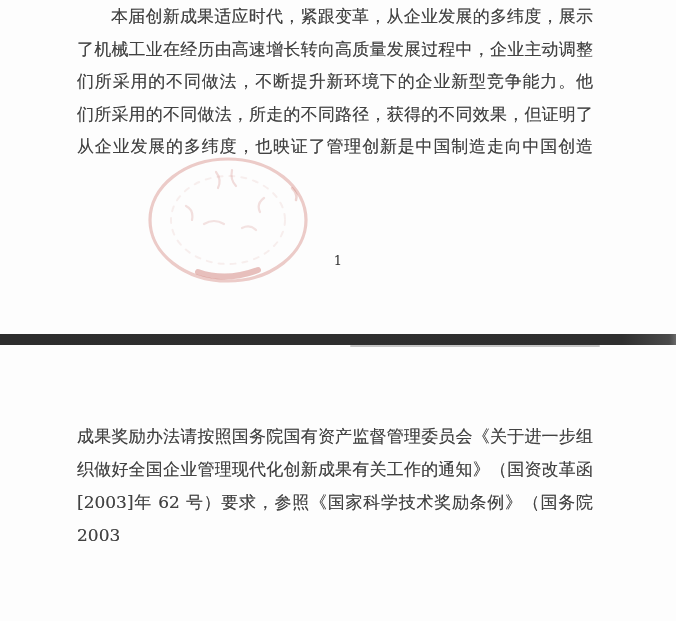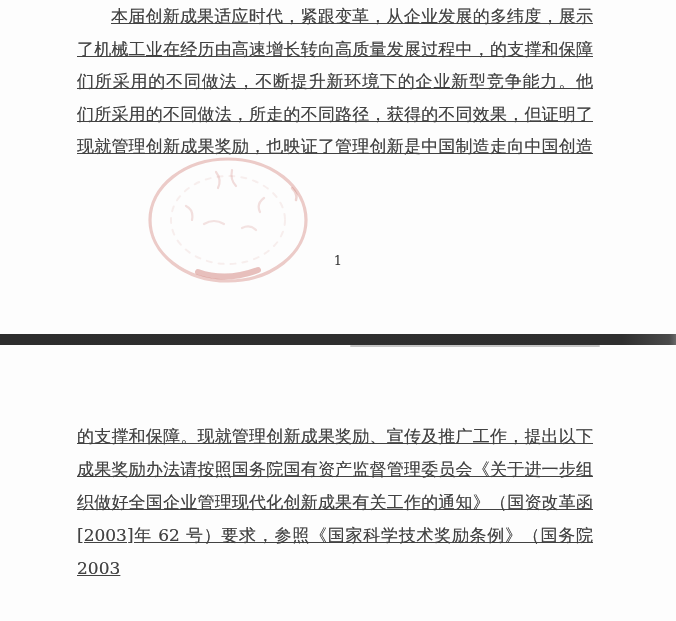"本届创新成果适应时代，紧跟变革，从企业发展的多纬度，展示" .line.fill { text-decoration: underline -> none }
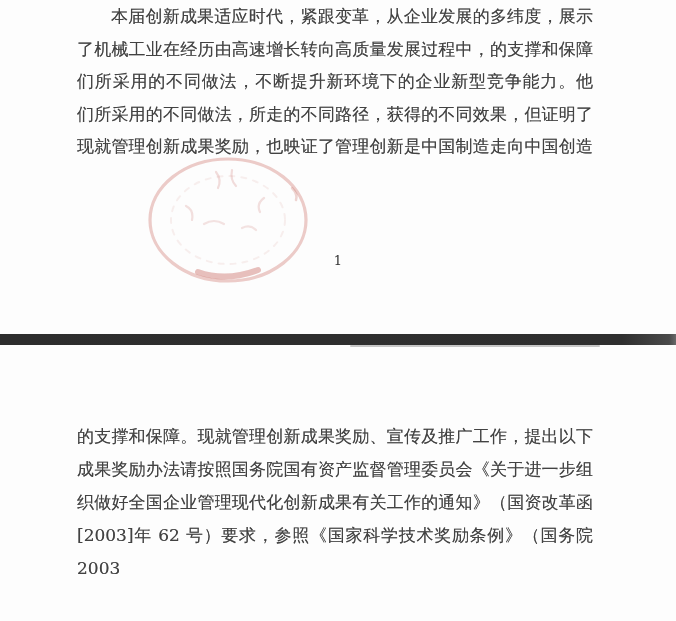"了机械工业在经历由高速增长转向高质量发展过程中，的支撑和保障" div.line { text: 的支撑和保障 -> 企业主动调整 }
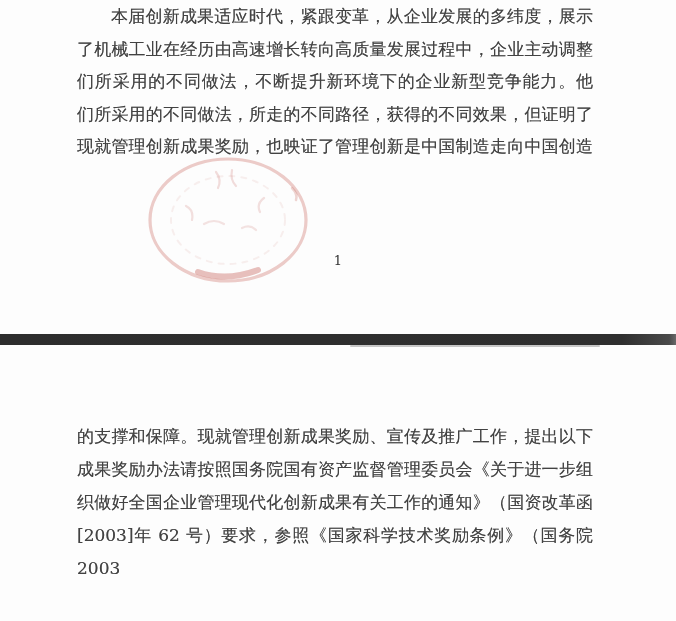"现就管理创新成果奖励，也映证了管理创新是中国制造走向中国创造" div.line { text: 现就管理创新成果奖励 -> 从企业发展的多纬度 }
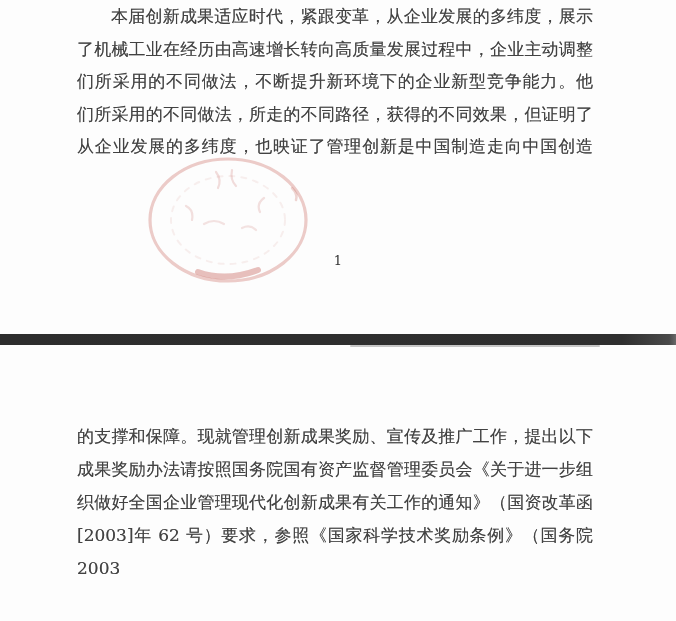"的支撑和保障。现就管理创新成果奖励、宣传及推广工作，提出以下" div.line { html: <div>的支撑和保障。现就管理创新成果奖励、宣传及推广工作，提出以下</div> -> none }
